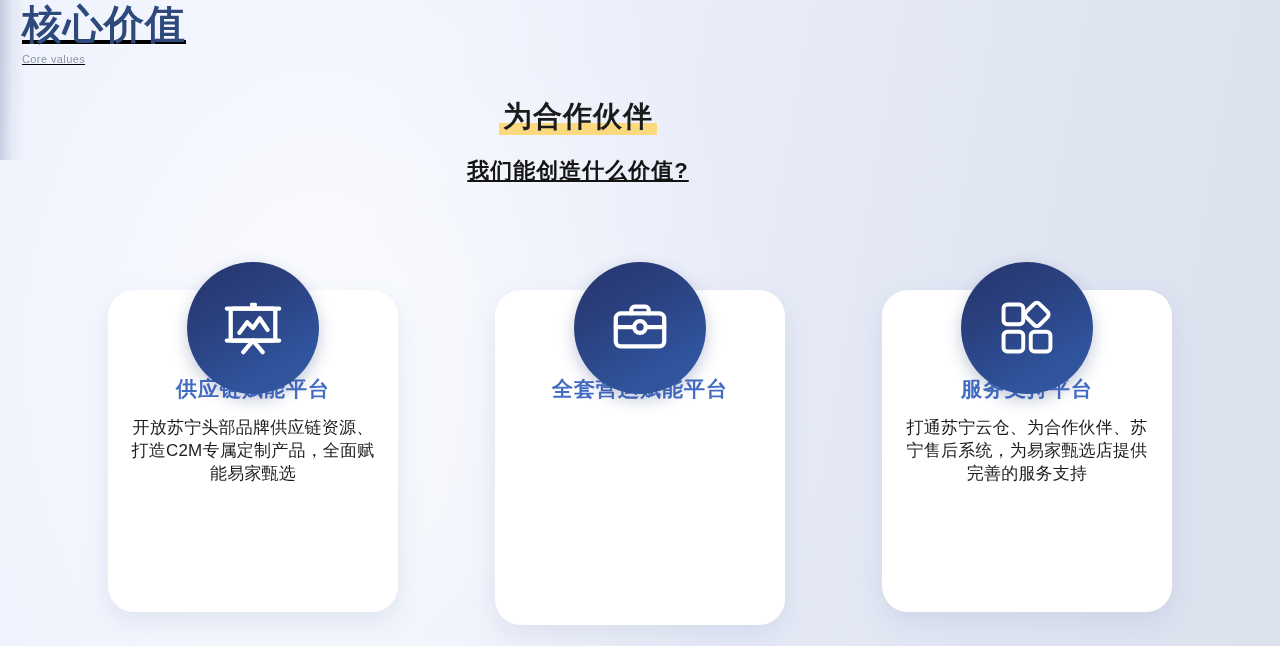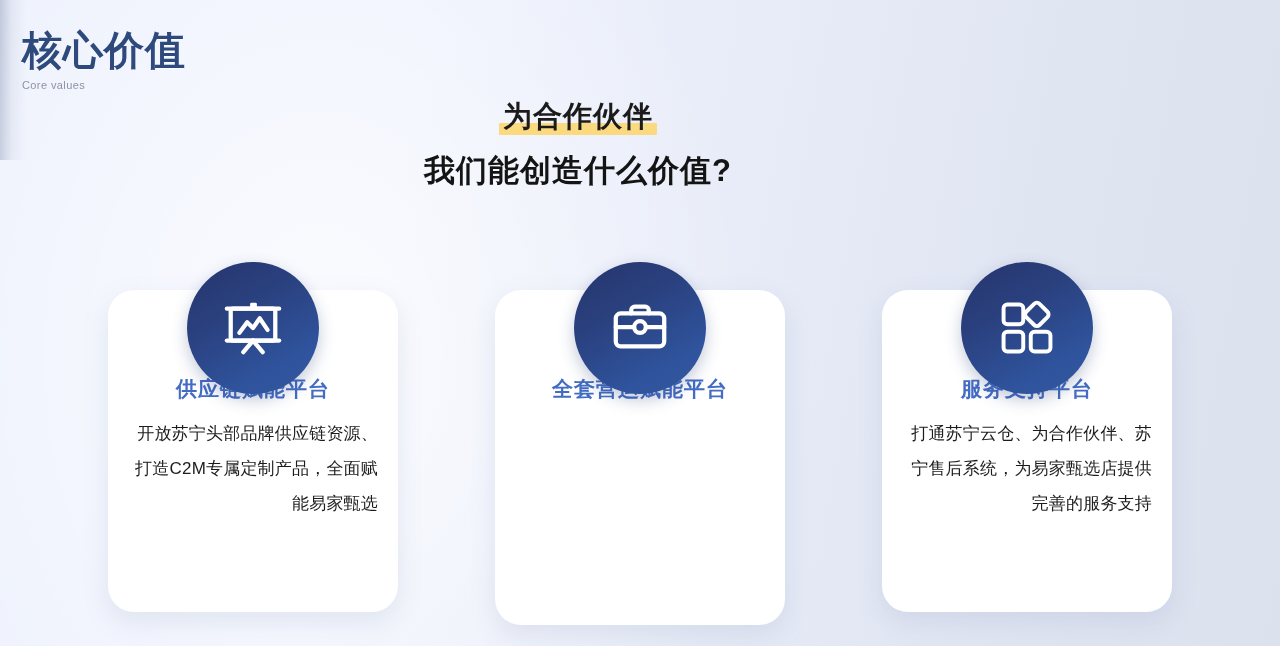"核心价值" .section-label { text-decoration: none -> underline; top: 26px -> 0 }
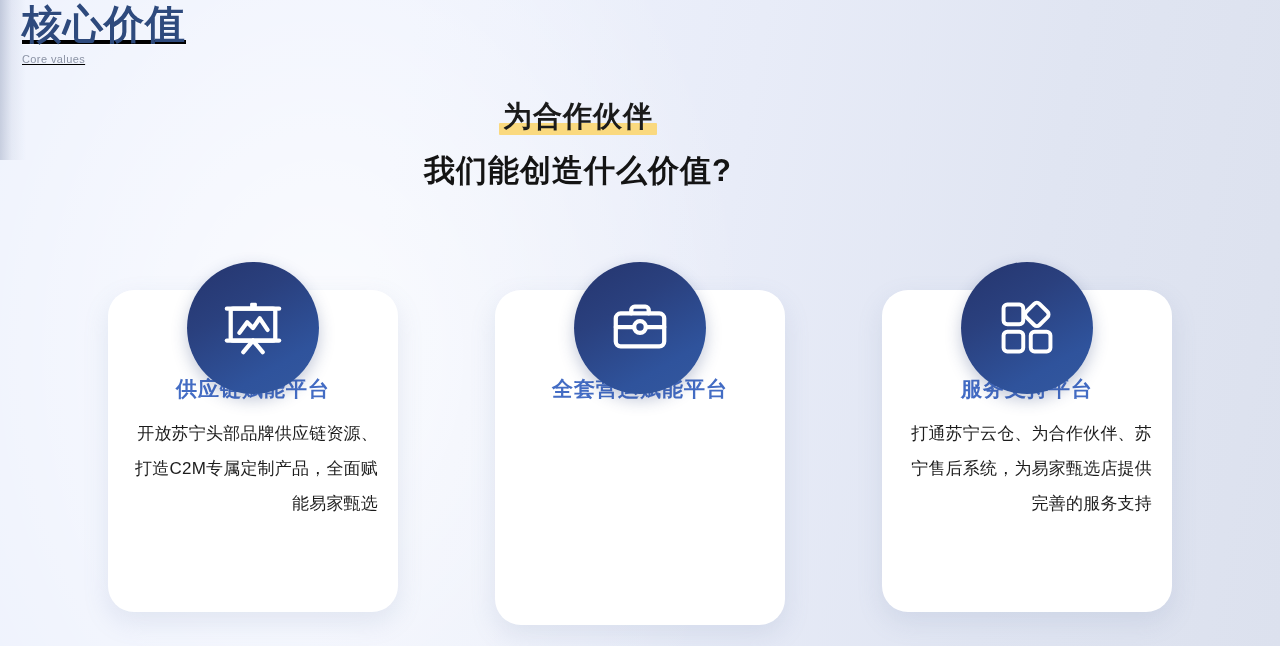"我们能创造什么价值?" .headline .line2 { font-size: 31px -> 22px; text-decoration: none -> underline }
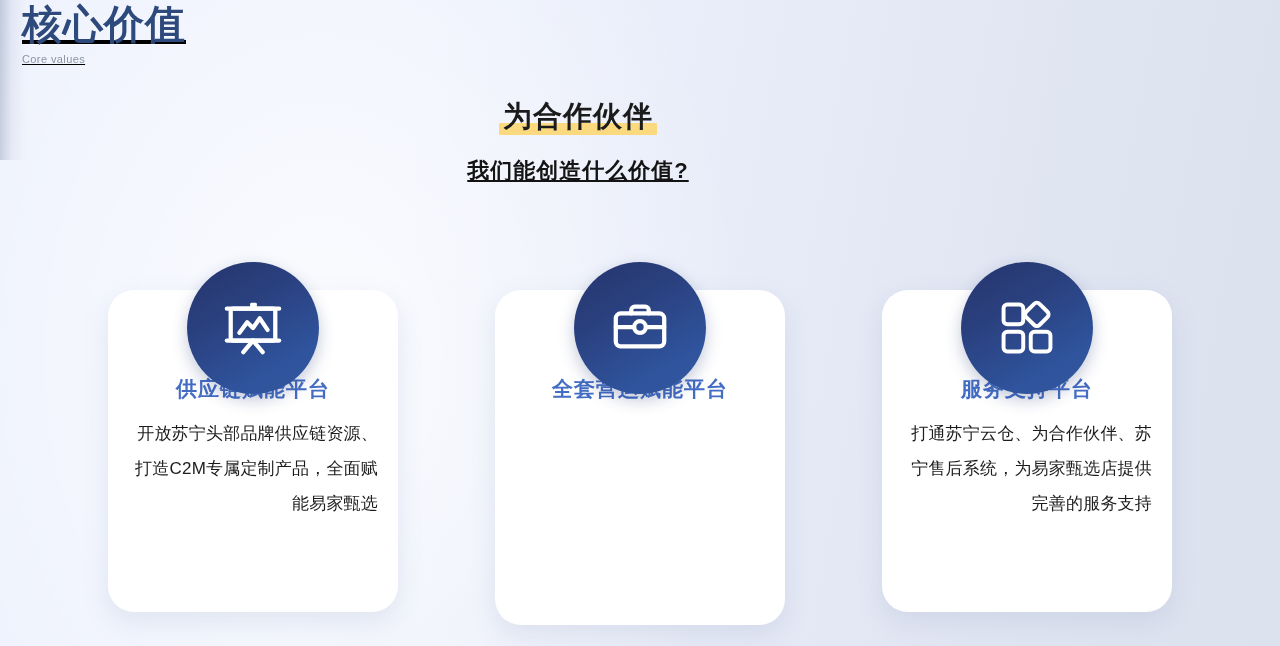"开放苏宁头部品牌供应链资源、打造C2M专属定制产品，全面赋能易家甄选" .card-body { line-height: 35px -> 23px; text-align: right -> center }
